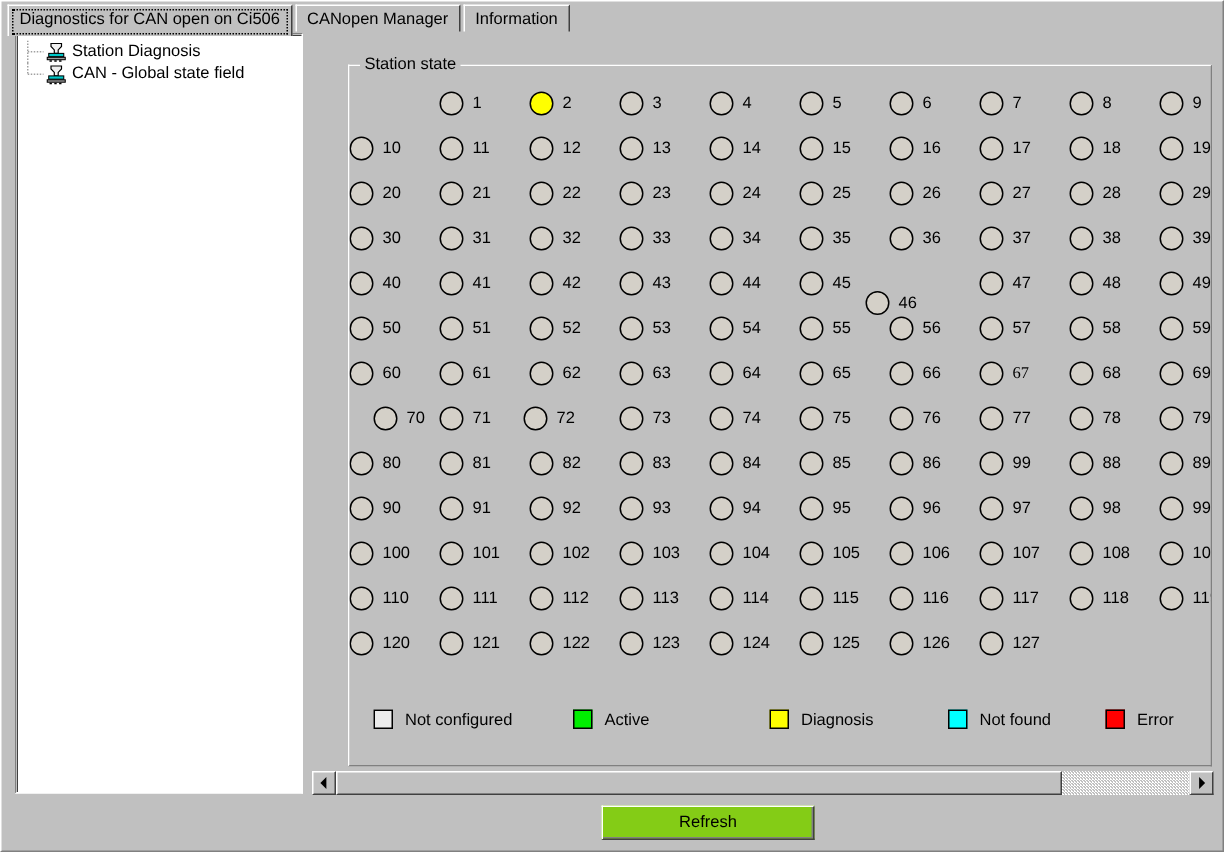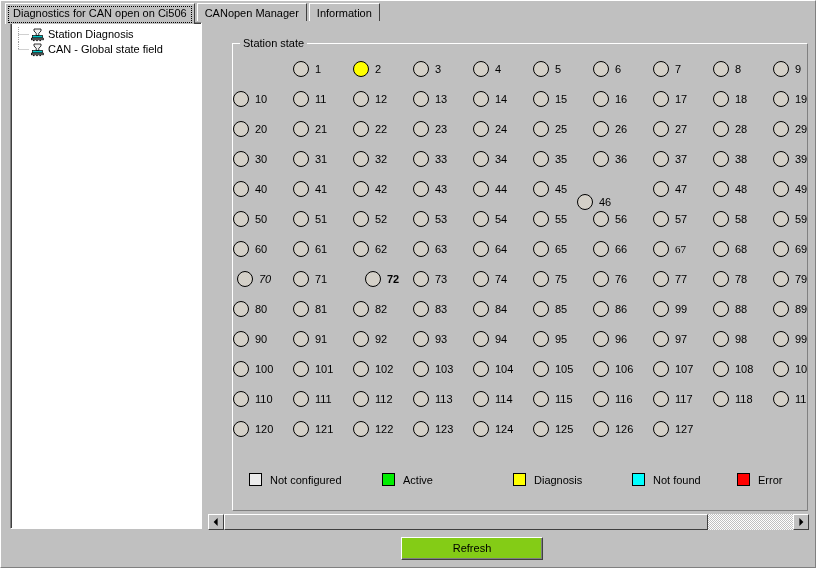"70" div.cell { font-style: italic -> none; left: 4px -> 16px }
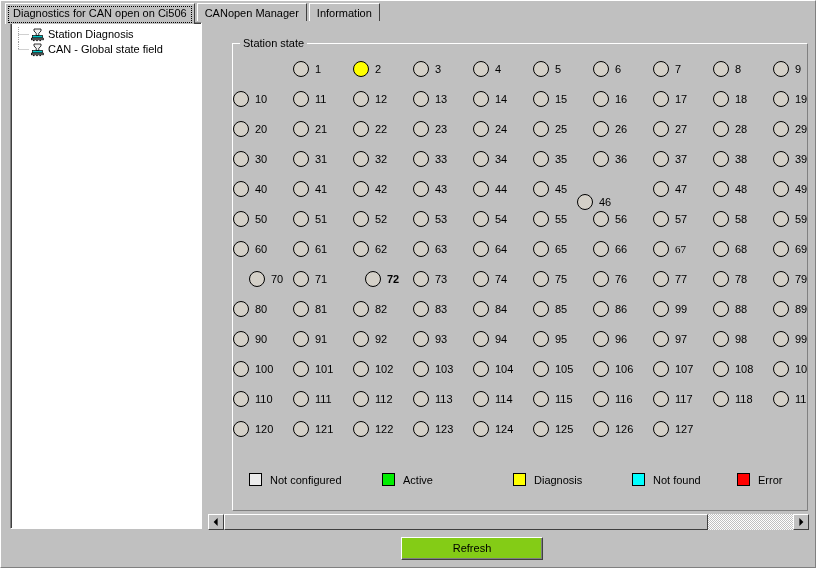"72" div.cell { font-weight: bold -> none; left: 132px -> 116px }
